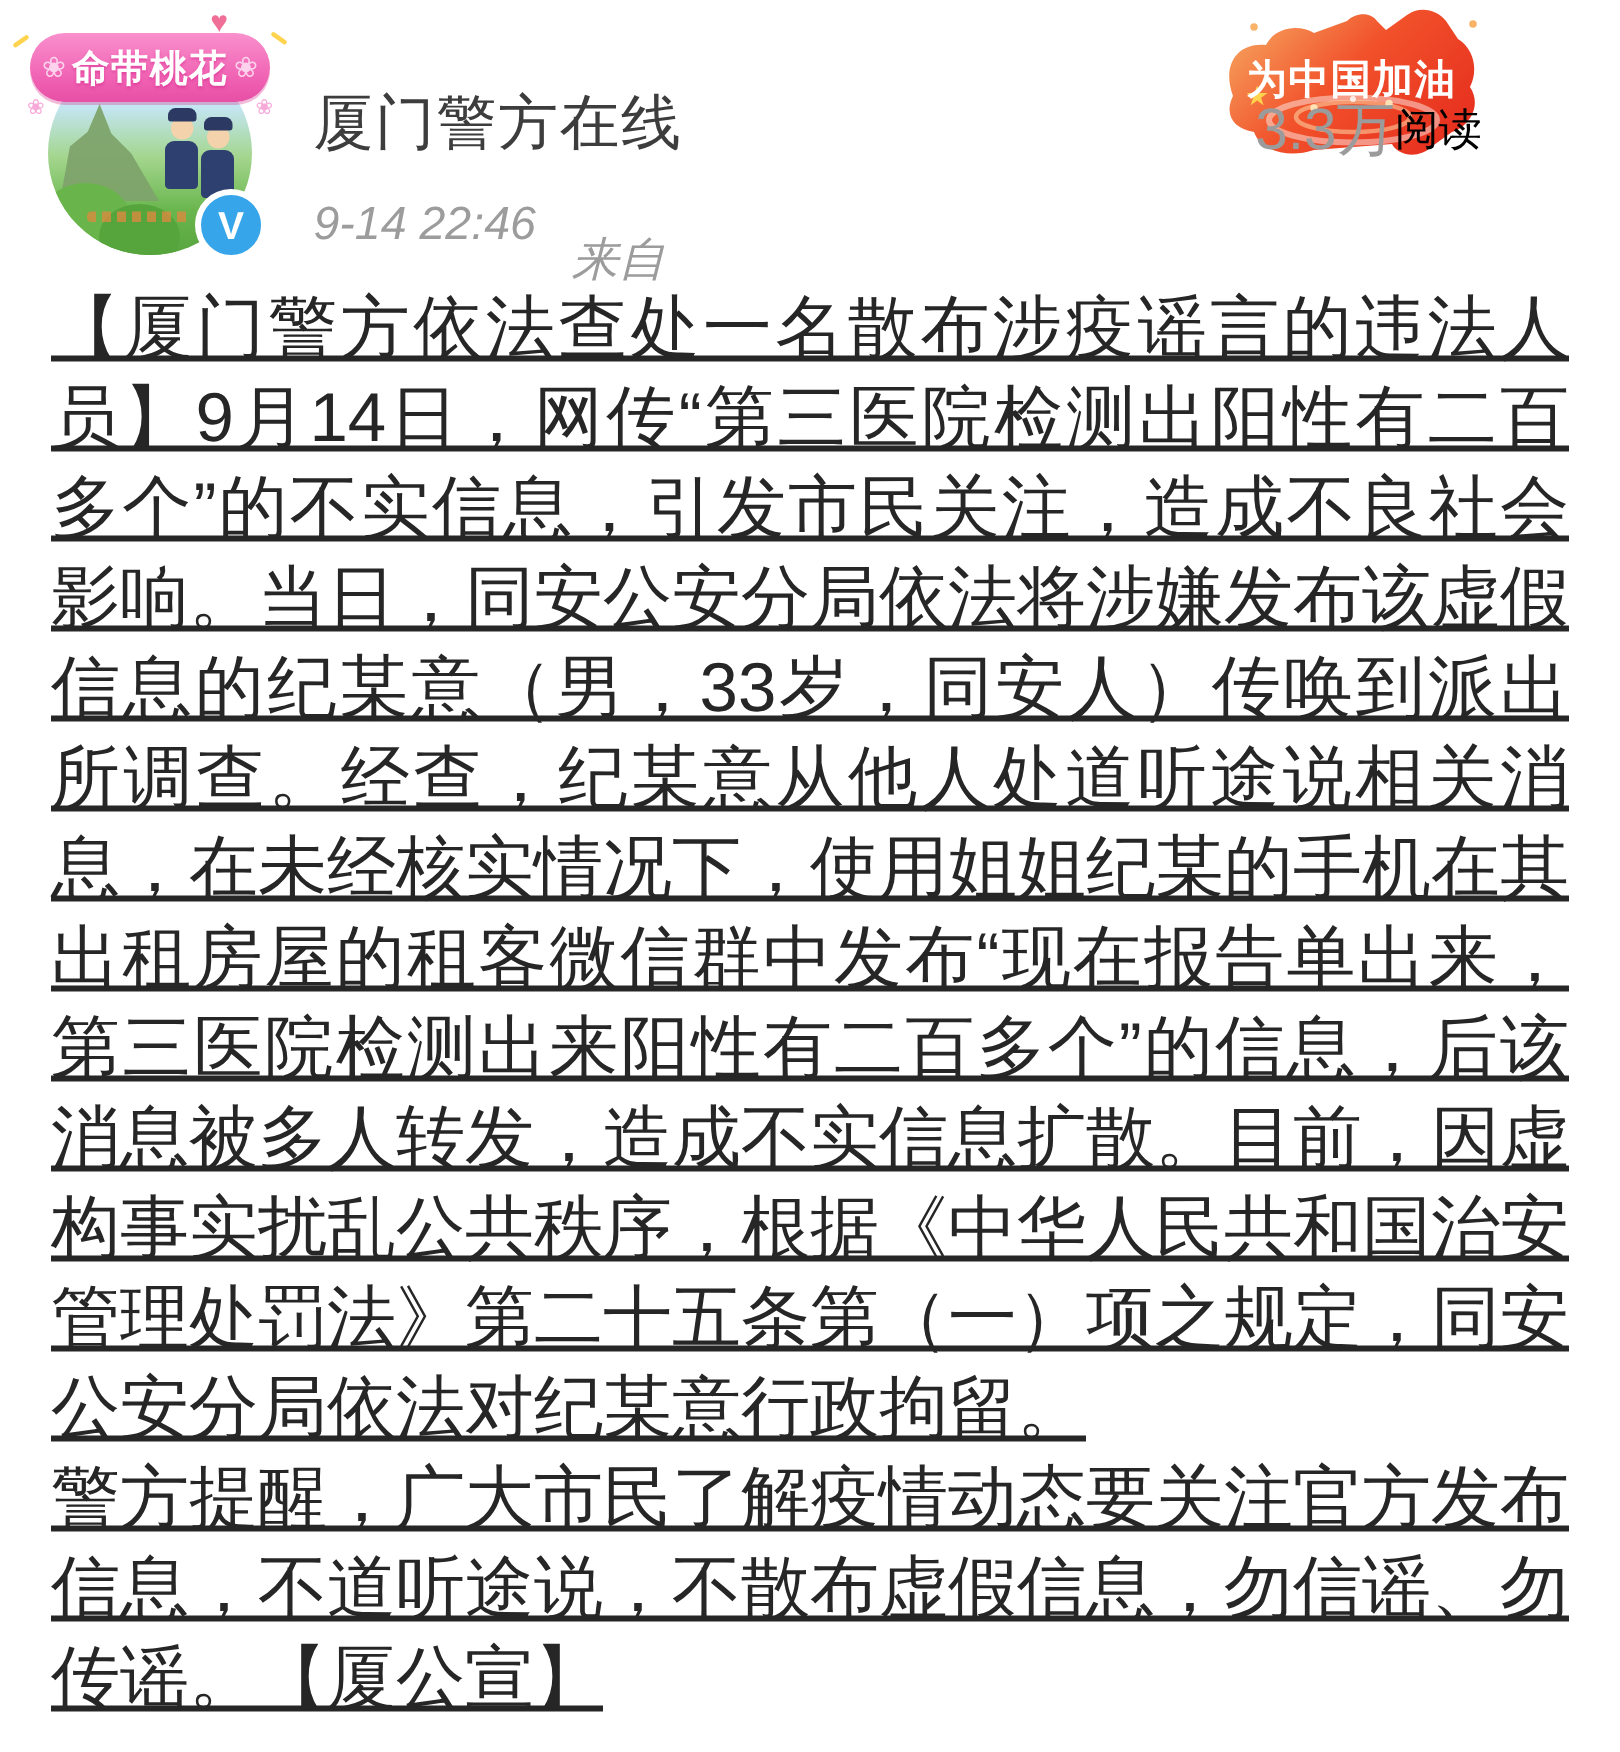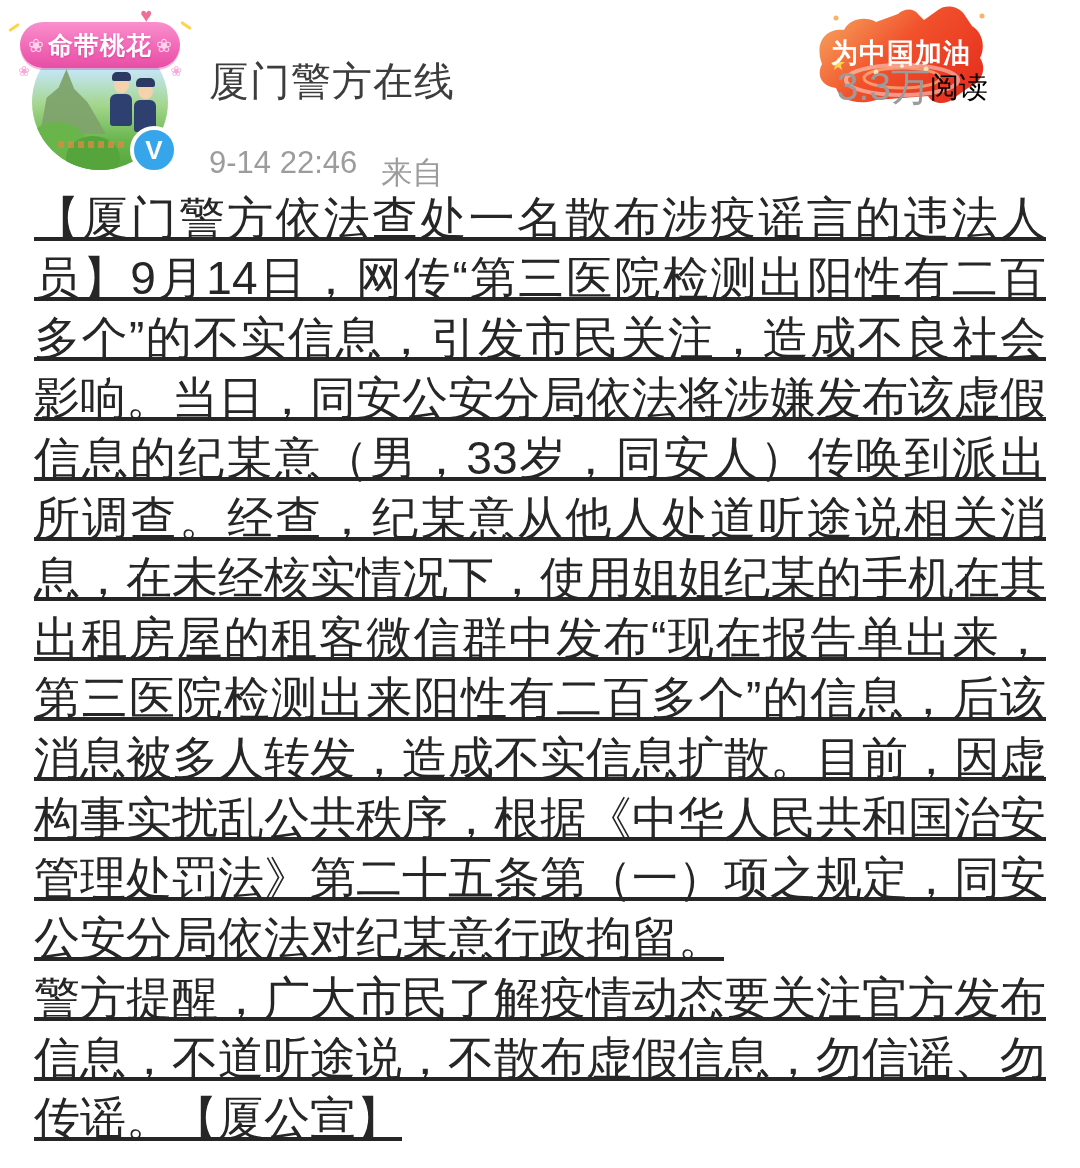"9-14 22:46" .meta-row { align-items: center -> flex-start; font-style: none -> italic }
